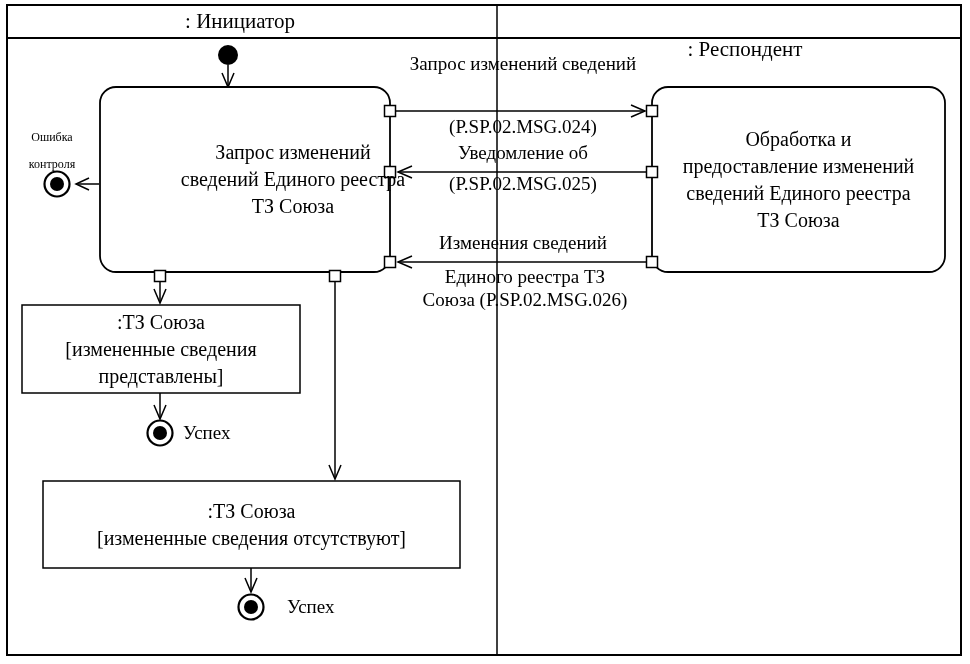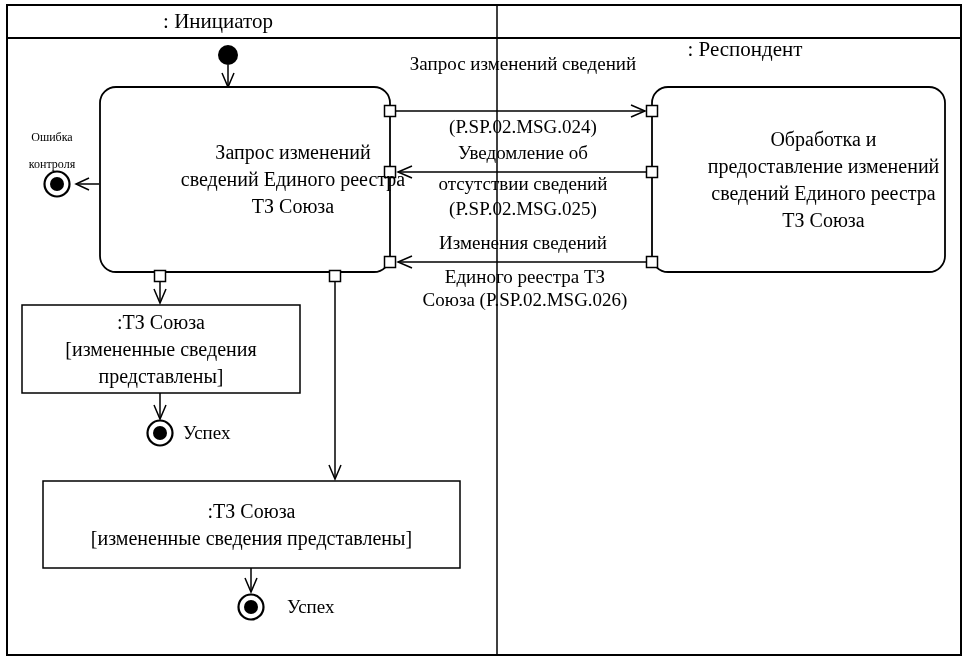": Инициатор" div.txt { left: 0 -> 22px }
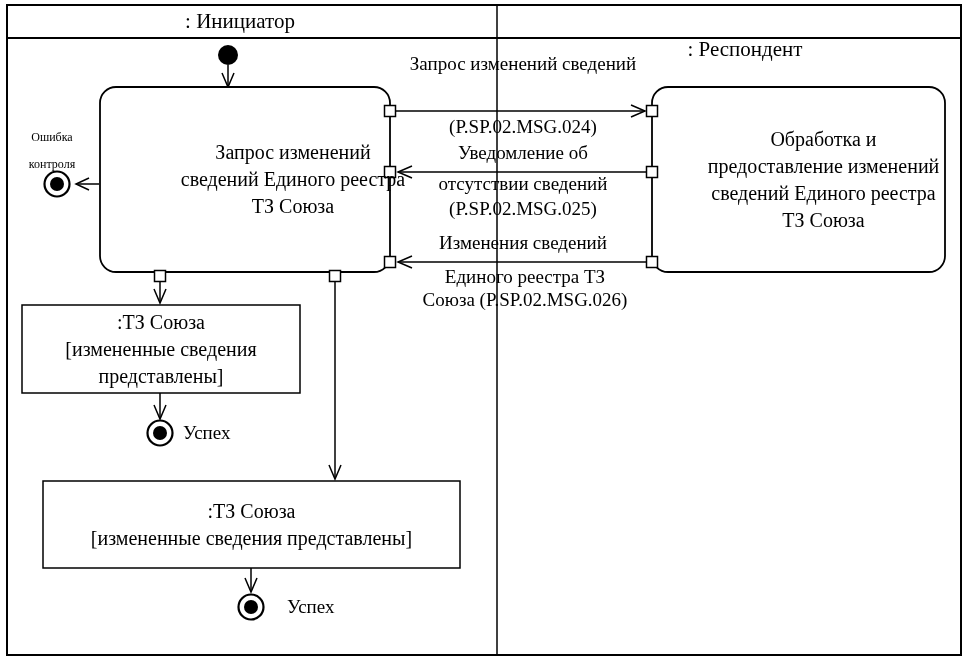"Обработка и" div.boxtxt { padding-left: 25px -> none }
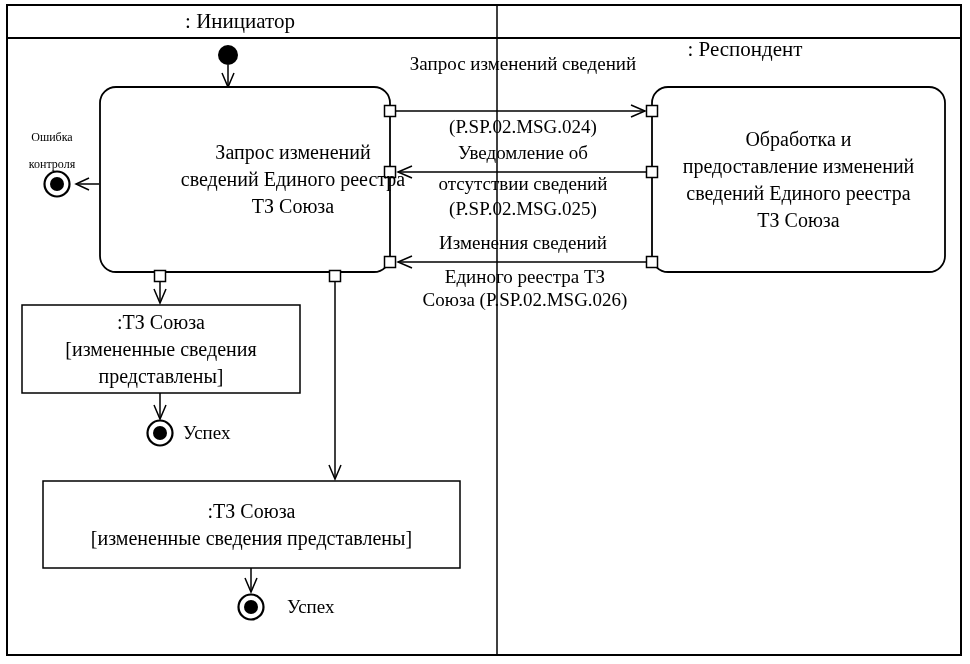"отсутствии сведений" div { html: <div>отсутствии сведений</div> -> none }
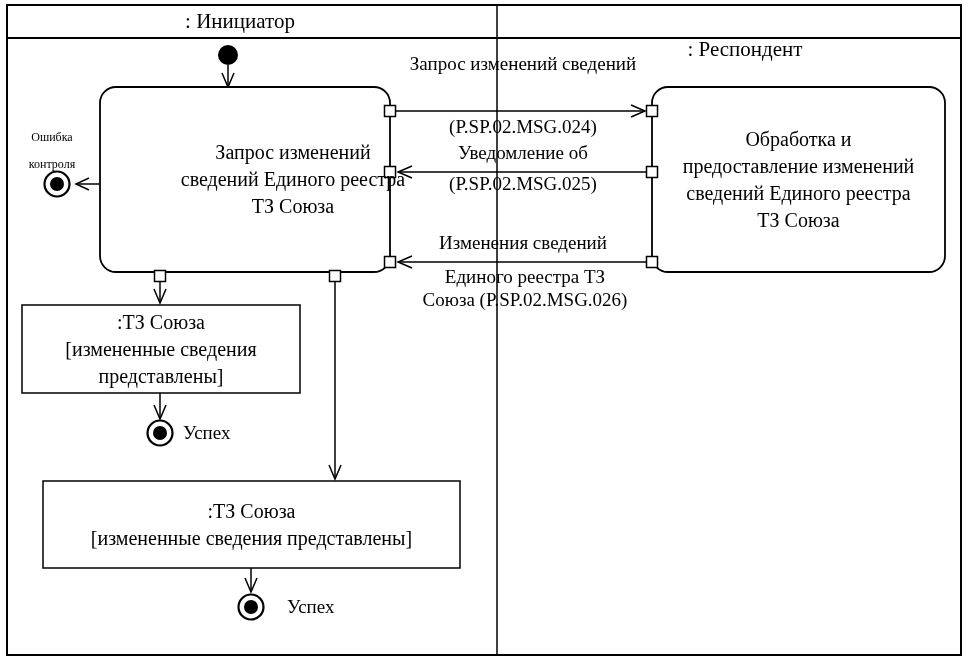"[измененные сведения представлены]" div { text: представлены -> отсутствуют }
